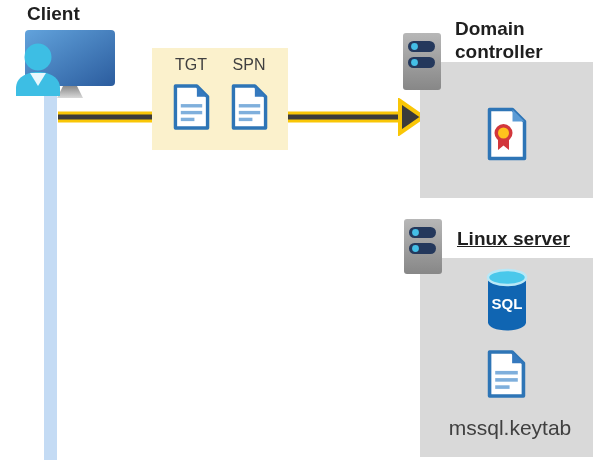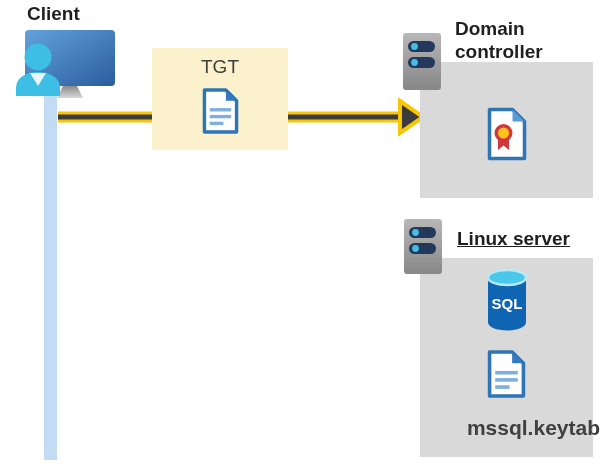"TGT" .plain { font-size: 19px -> 16px }
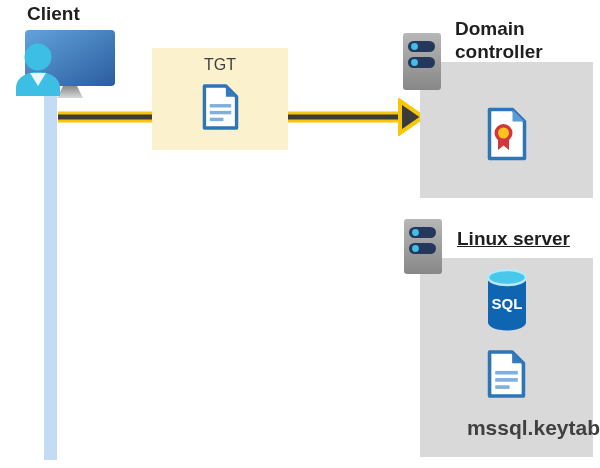"SPN" div.ticket-col { html: none -> <div> <span>SPN</span> <svg> <path></path> <path></path> <rect></rect> <rect></rect> <rect></rect> </svg> </div> }
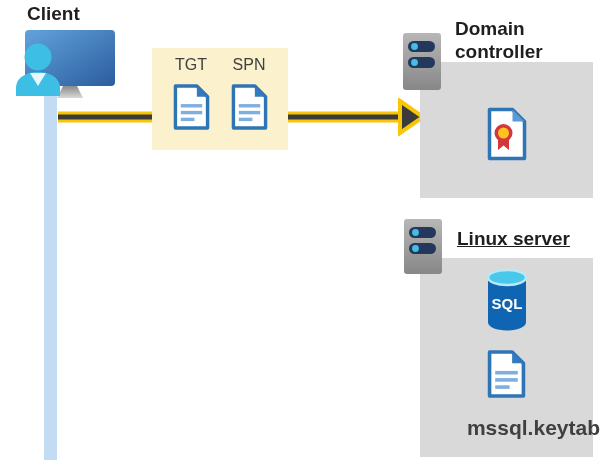"mssql.keytab" #keytab-label { font-weight: bold -> none; text-align: right -> center }
